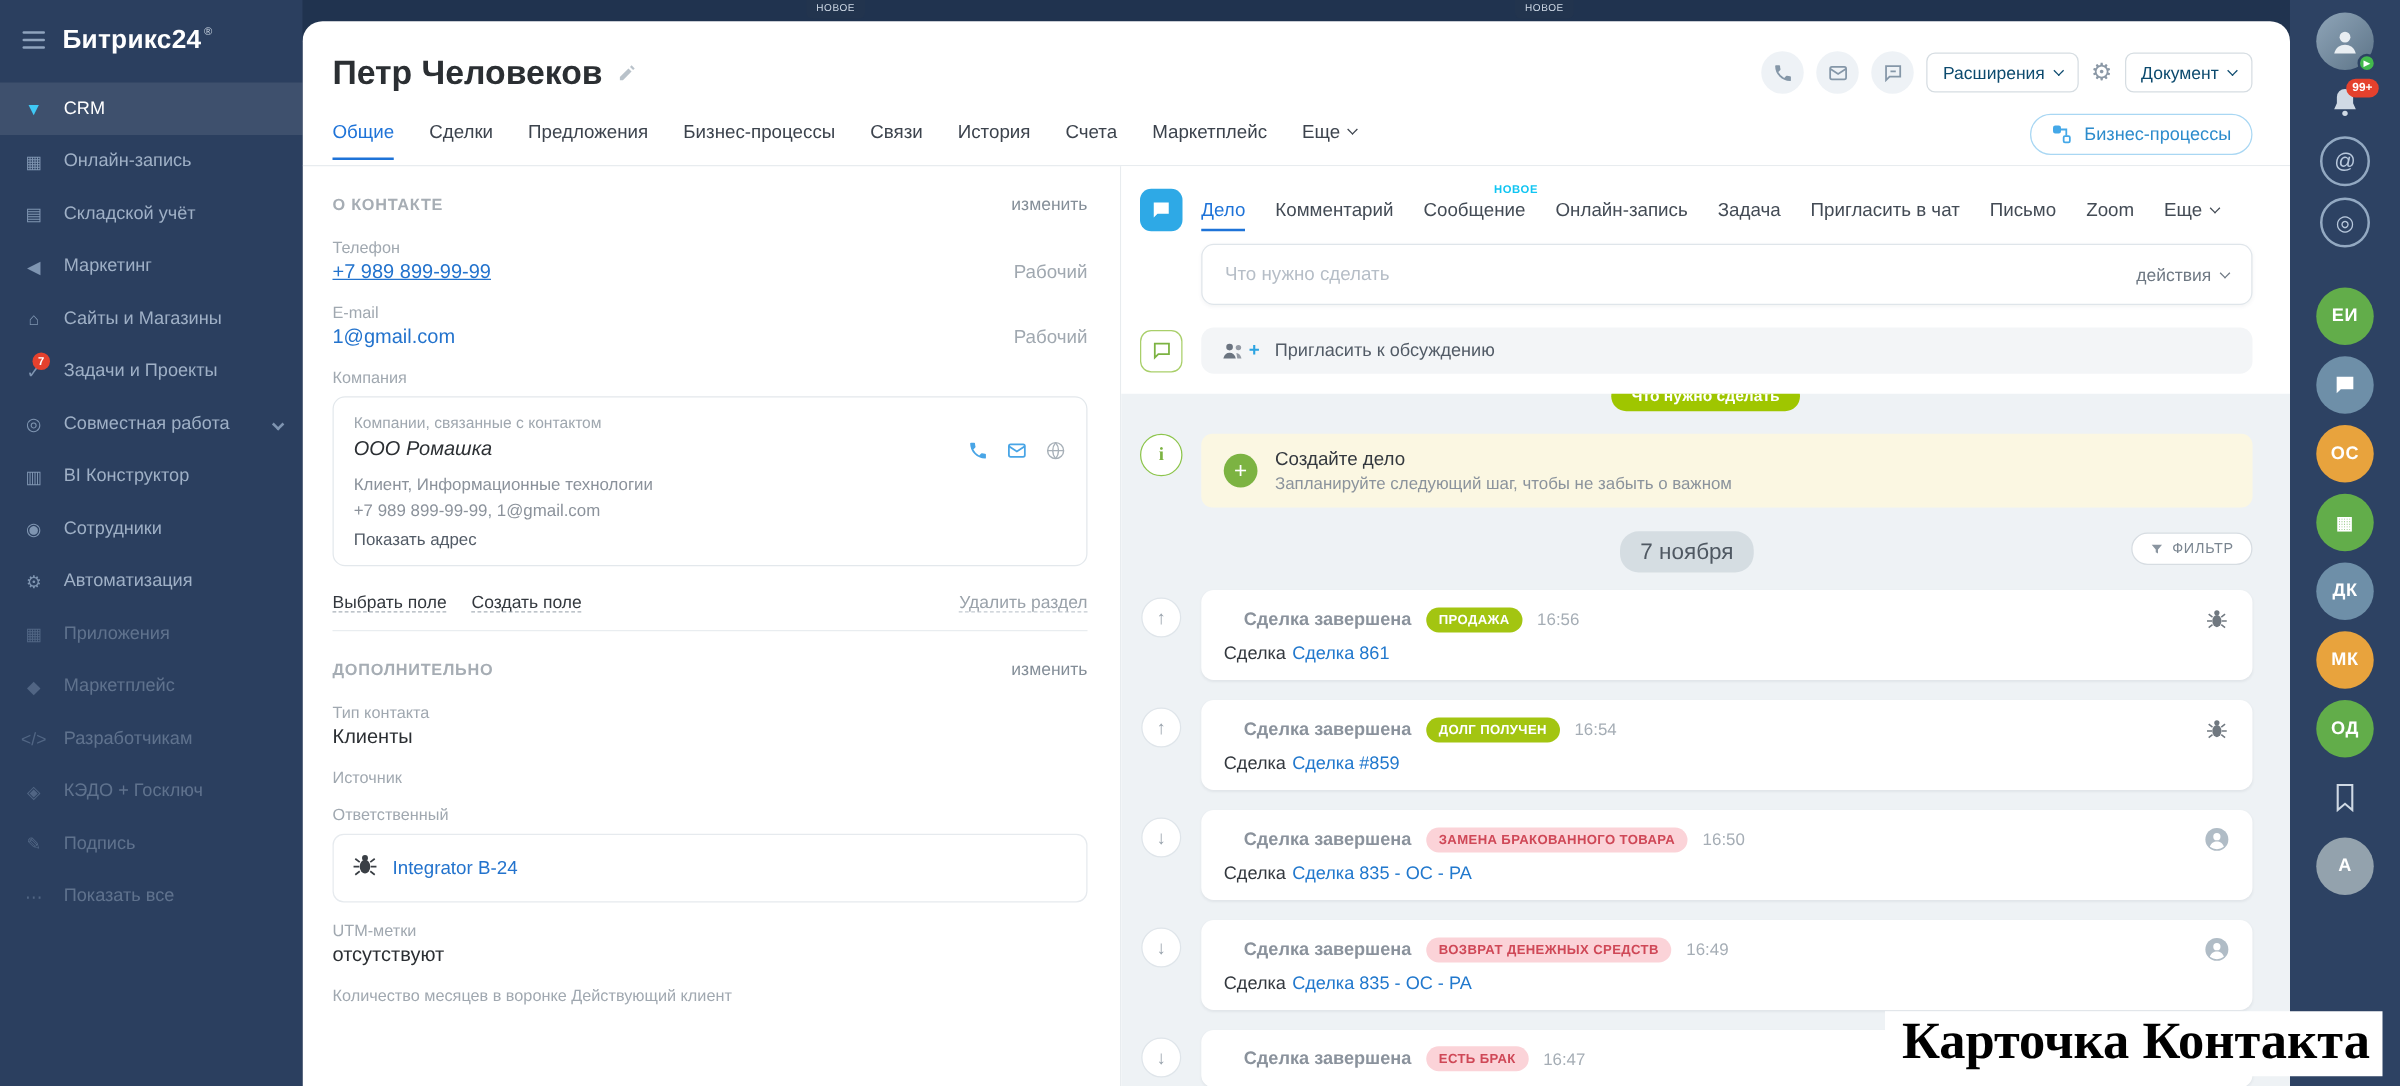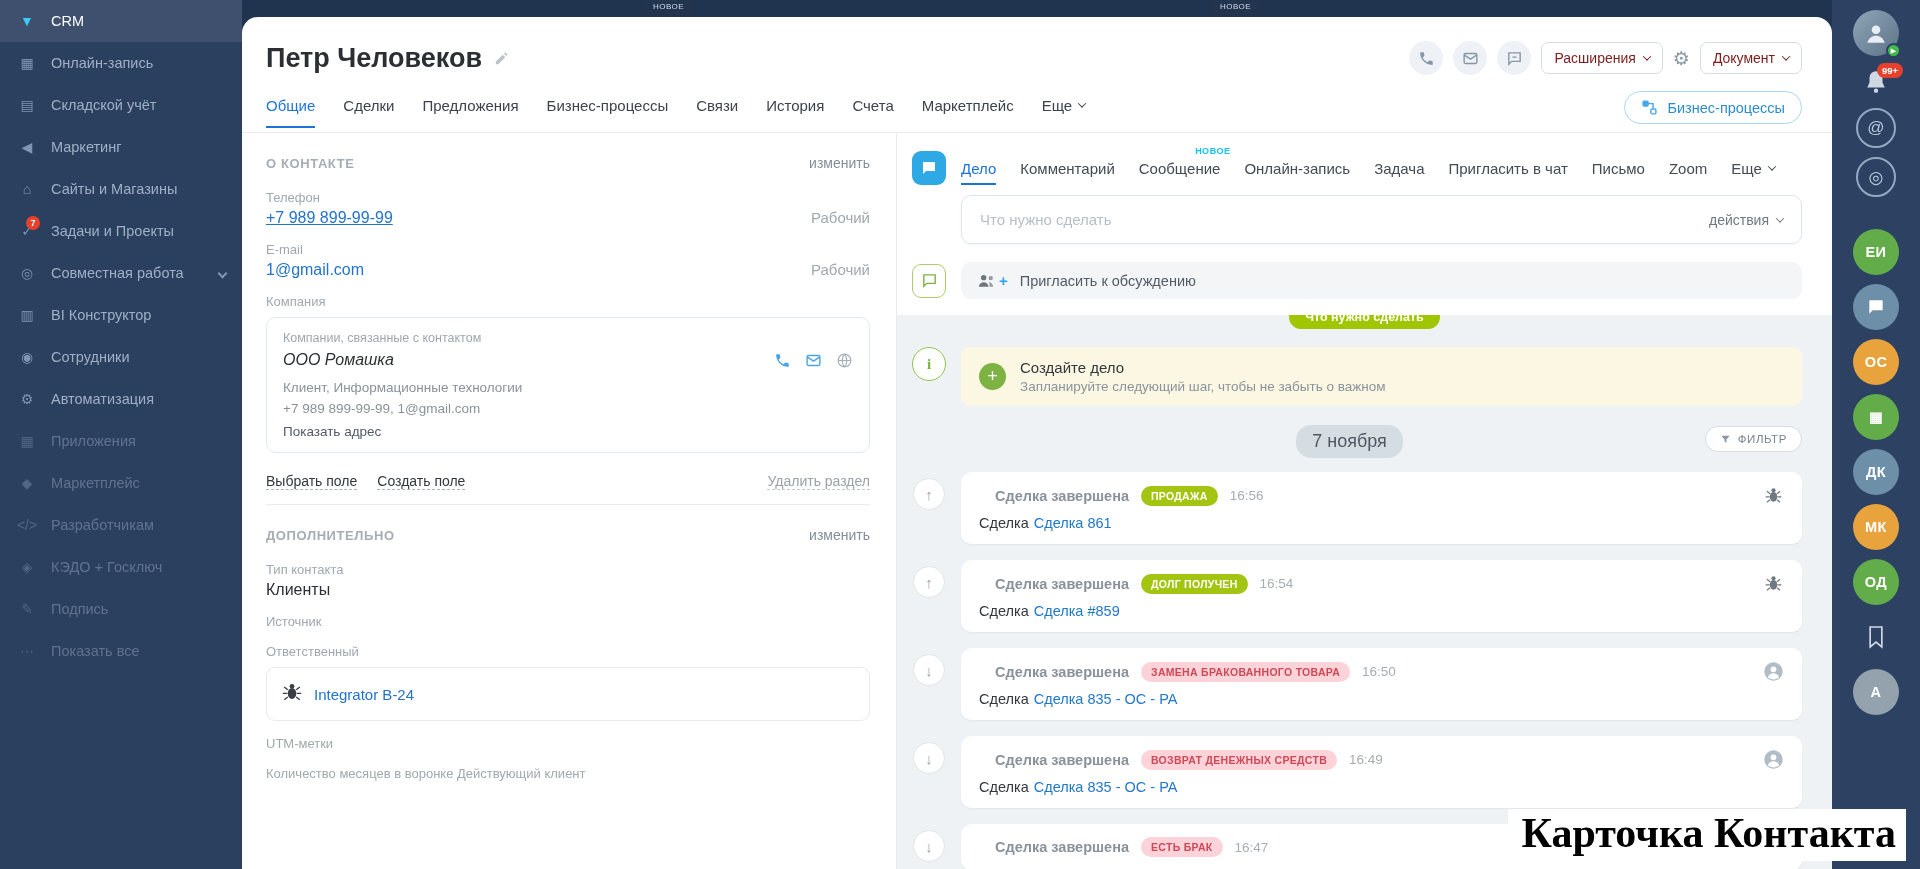"Битрикс24 ®" div.brand-row { html: none -> <div> <span> <i></i> <i></i> <i></i> </span> <span><span>Битрикс24</span><span>®</span></span> </div> }
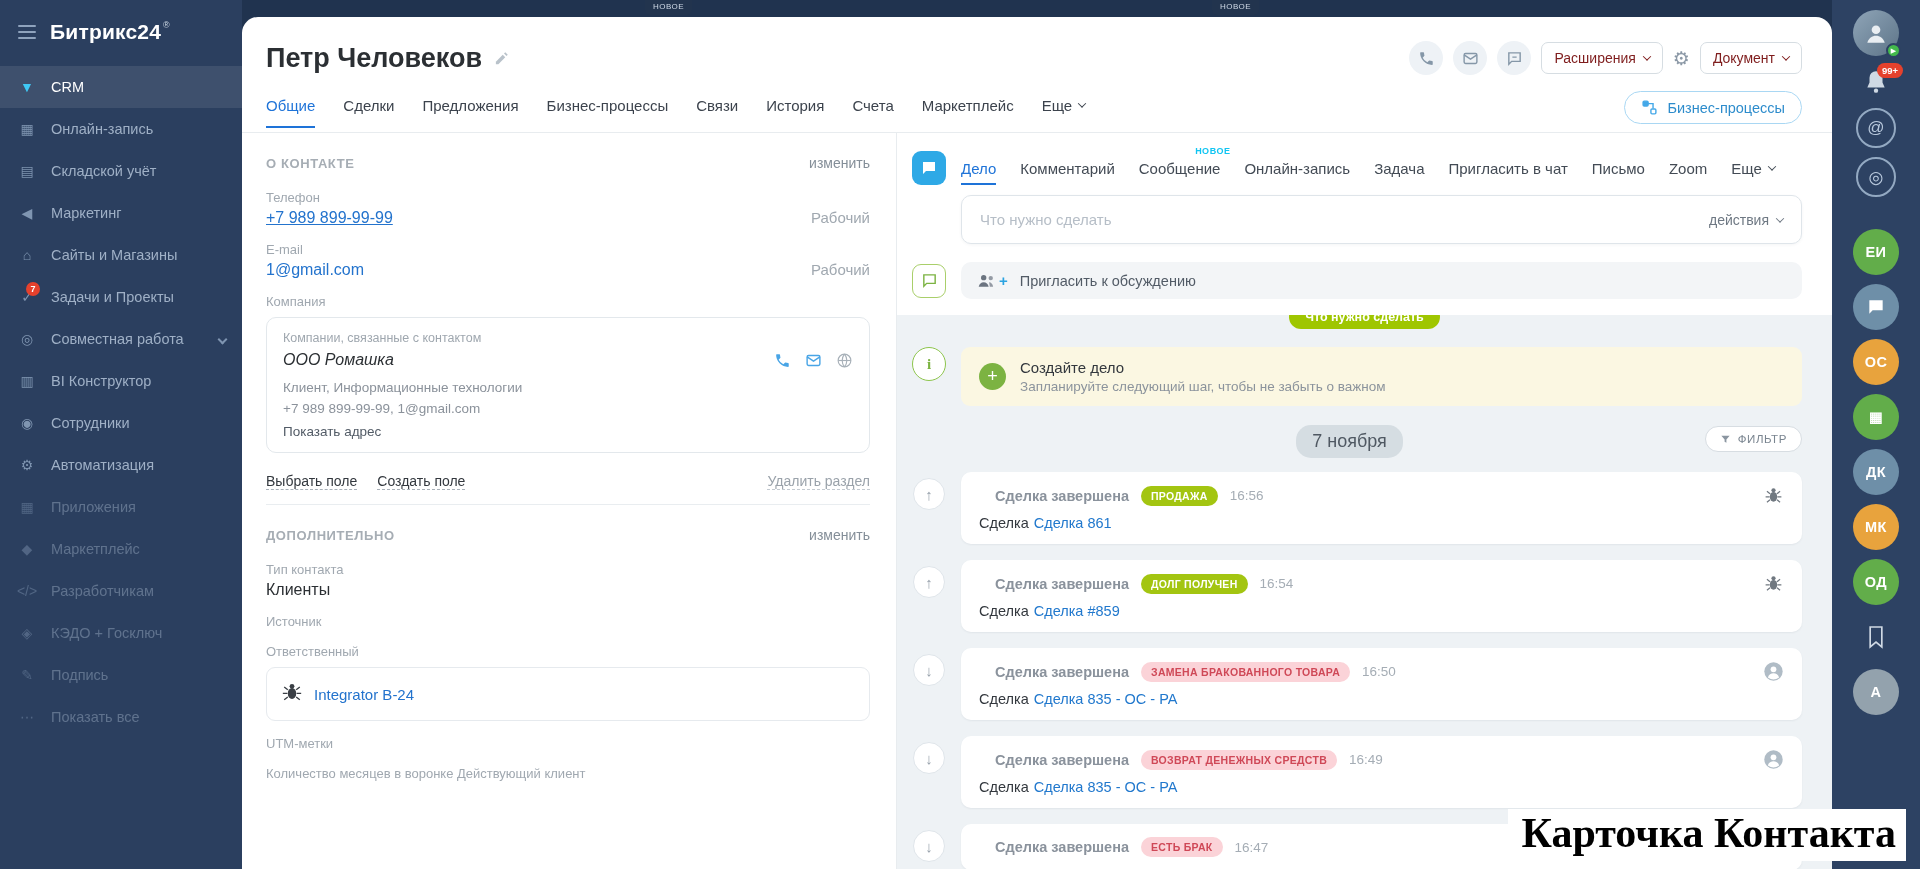"Расширения" .pill-select { color: #7f1d1d -> #0c4a6e }
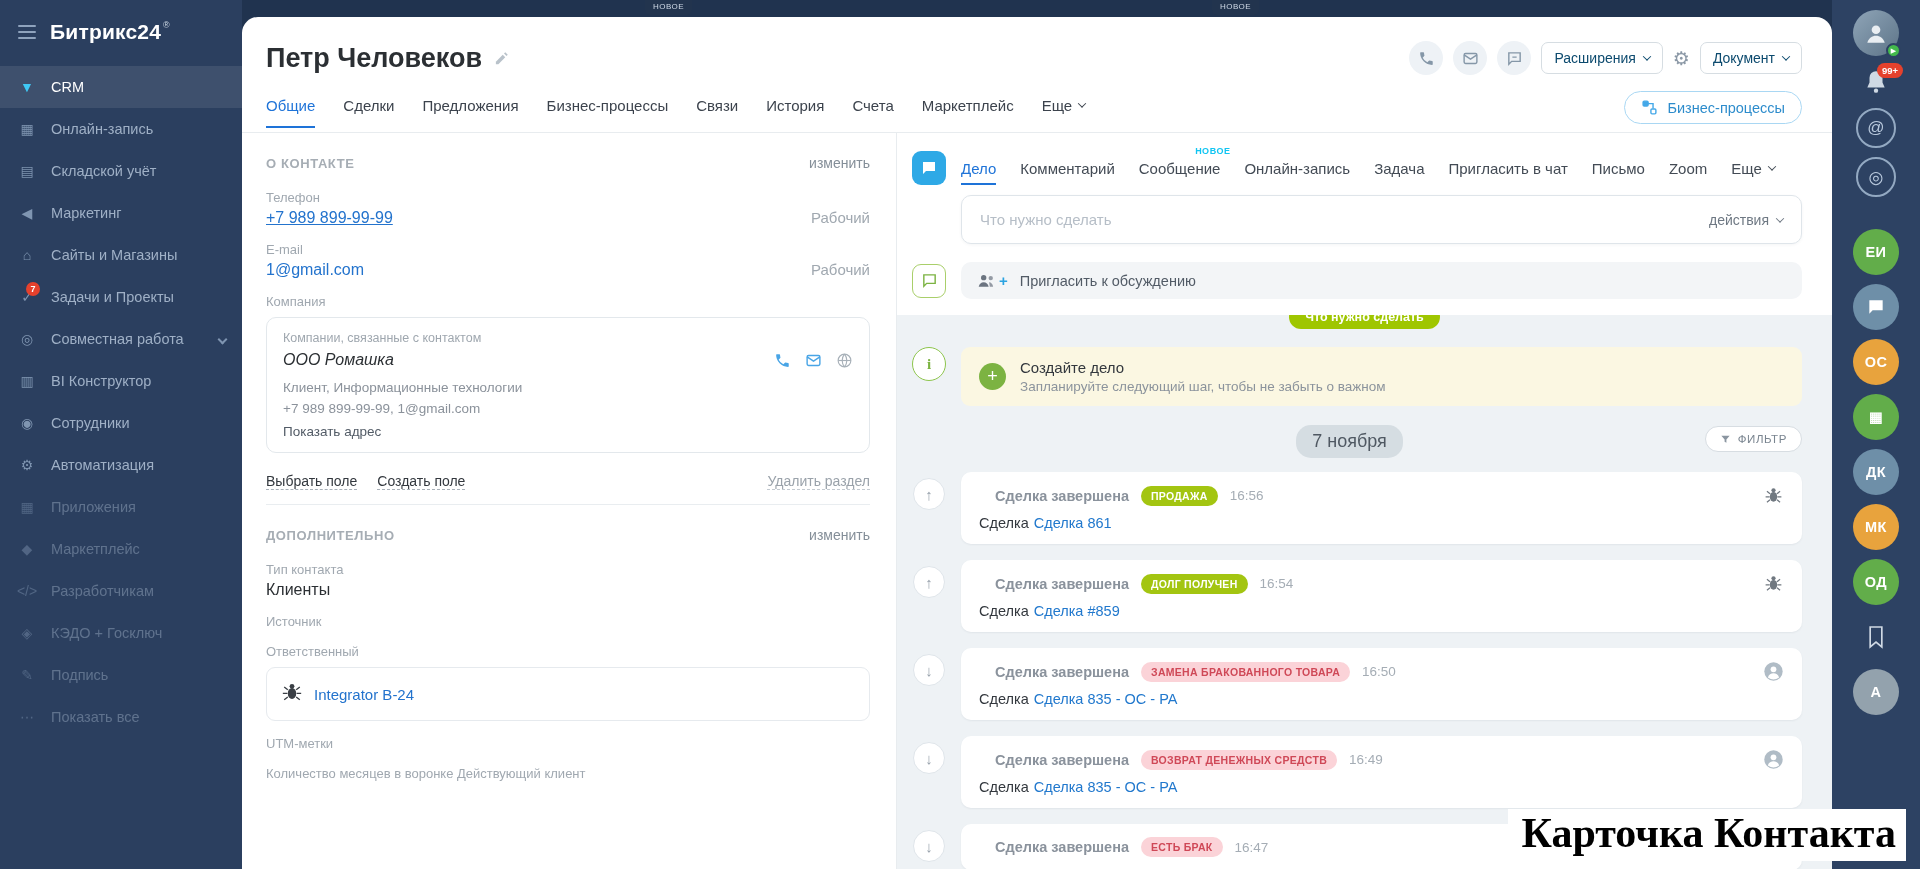"отсутствуют" div.field-valrow { html: none -> <div> <span>отсутствуют</span> </div> }
